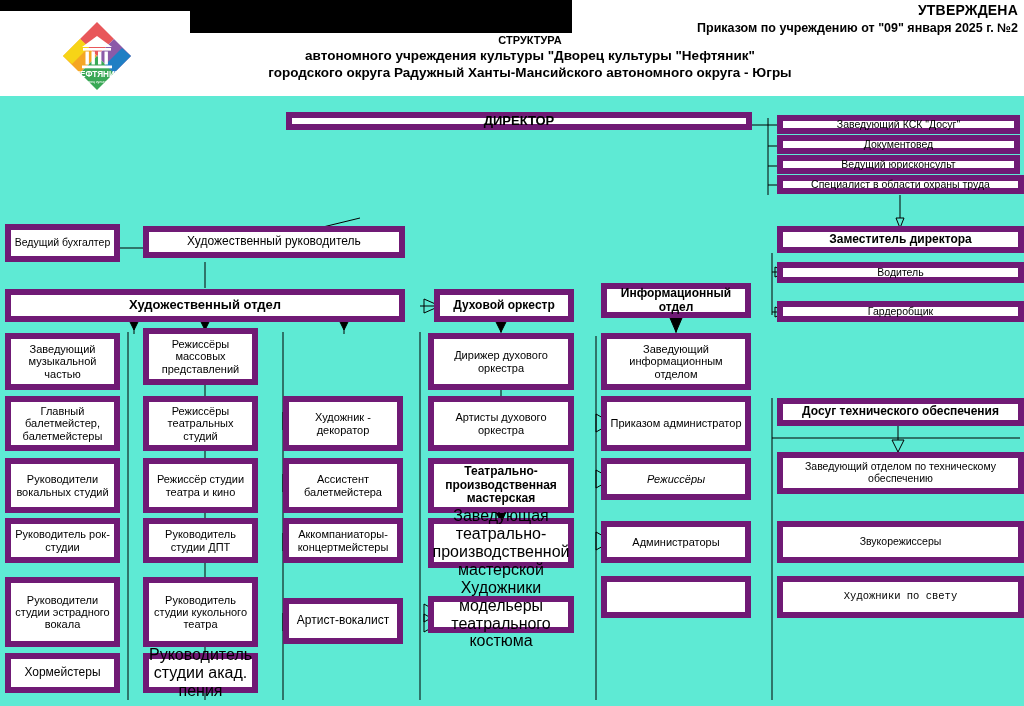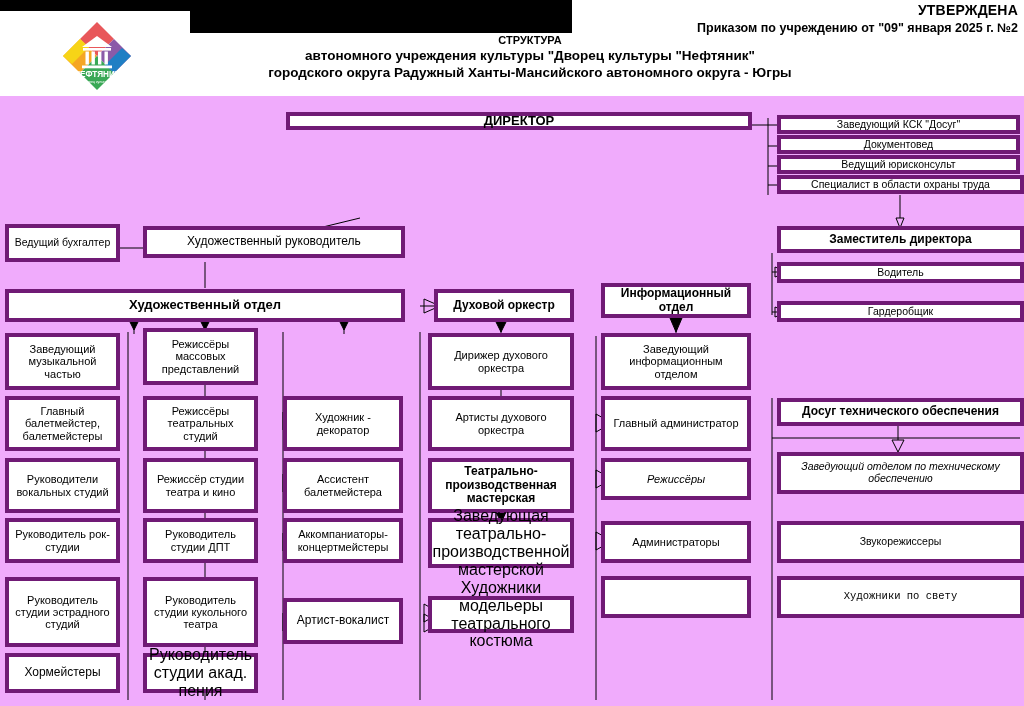"УТВЕРЖДЕНА" .canvas { background: #f0abfc -> #5eead4 }
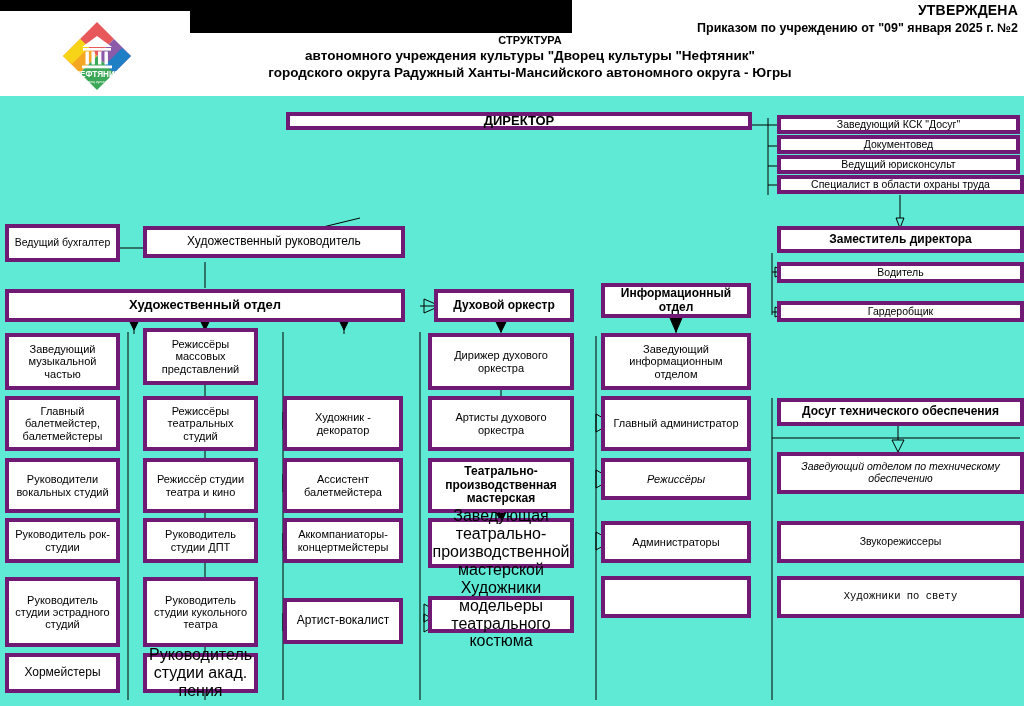"ДИРЕКТОР" .box { border: 4px solid #701a75 -> 6px solid #701a75 }
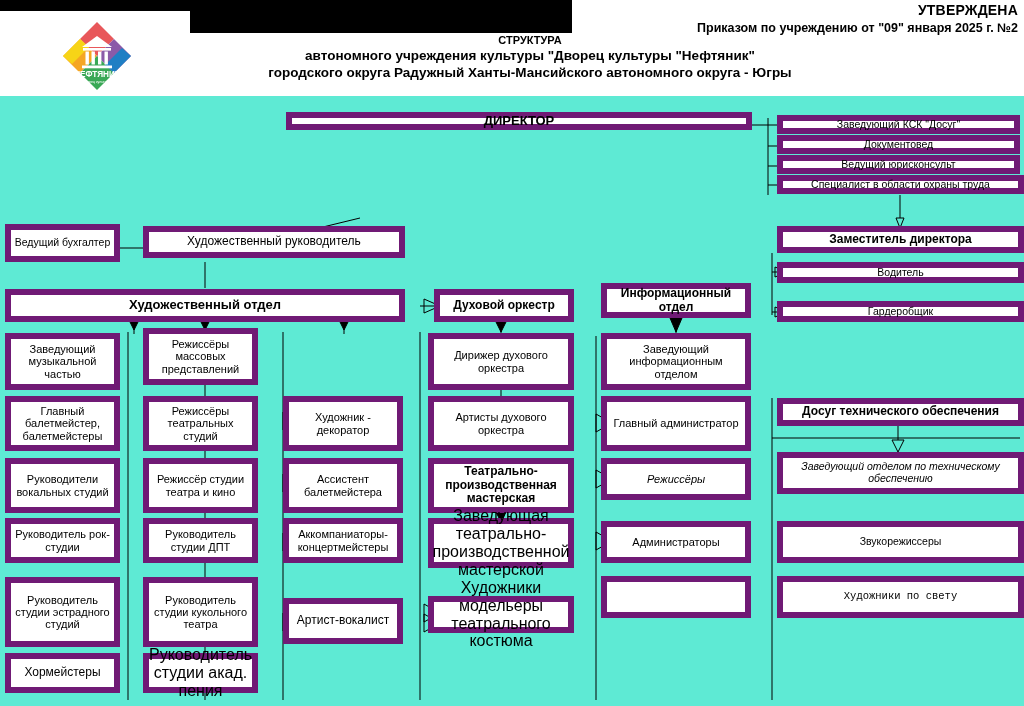"Главный администратор" div.box { text: Главный -> Приказом }
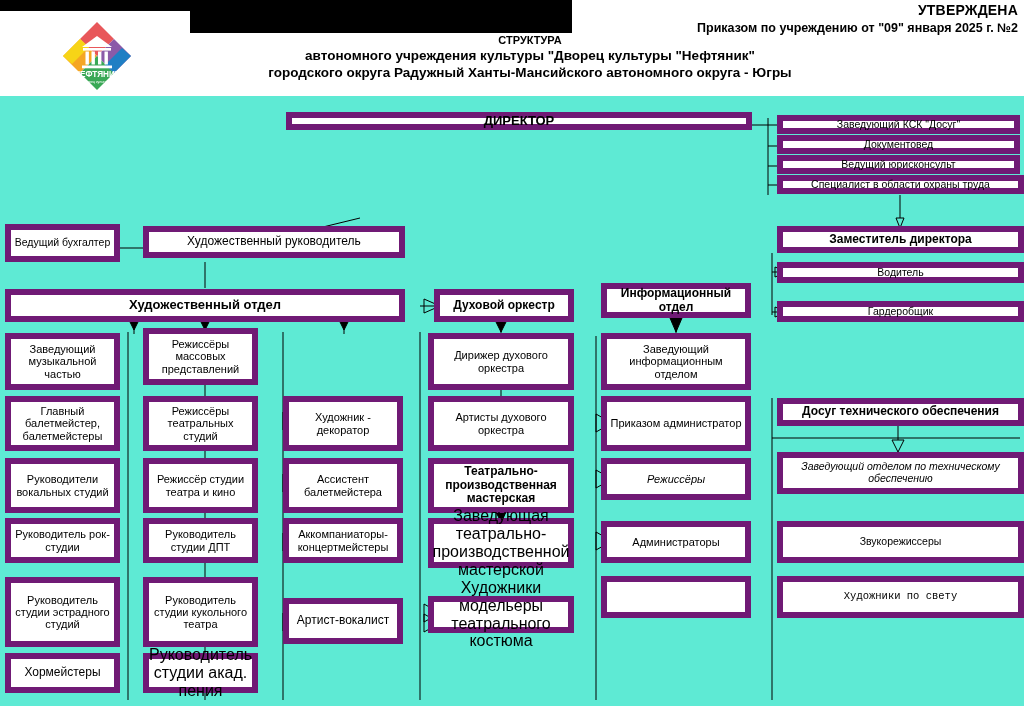"Заведующий отделом по техническому" div.box { font-style: italic -> none }
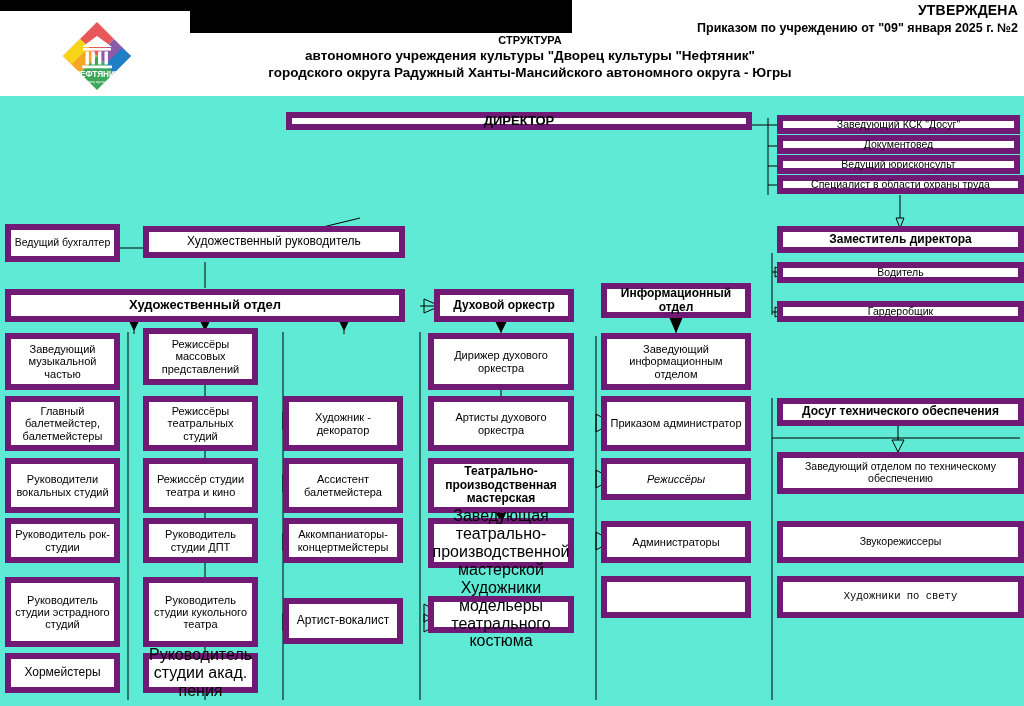"Руководитель студии эстрадного студий" div.box { text: Руководитель студии эстрадного студий -> Руководители студии эстрадного вокала }
